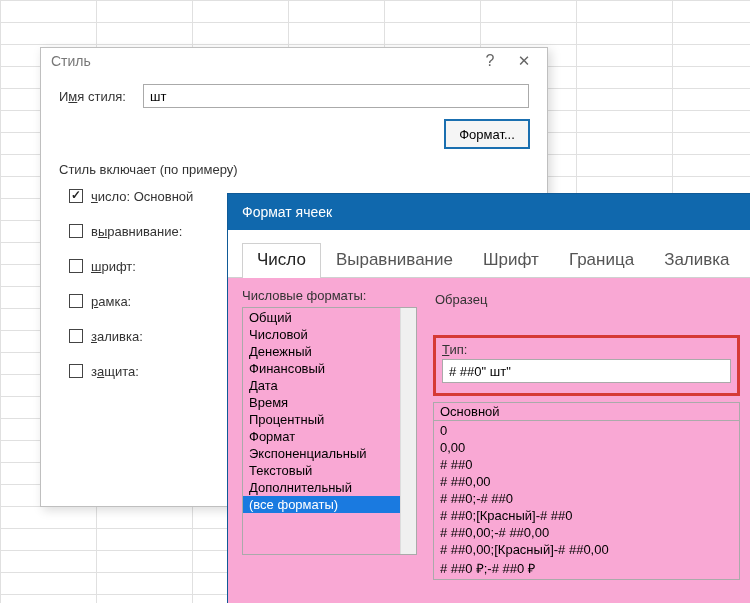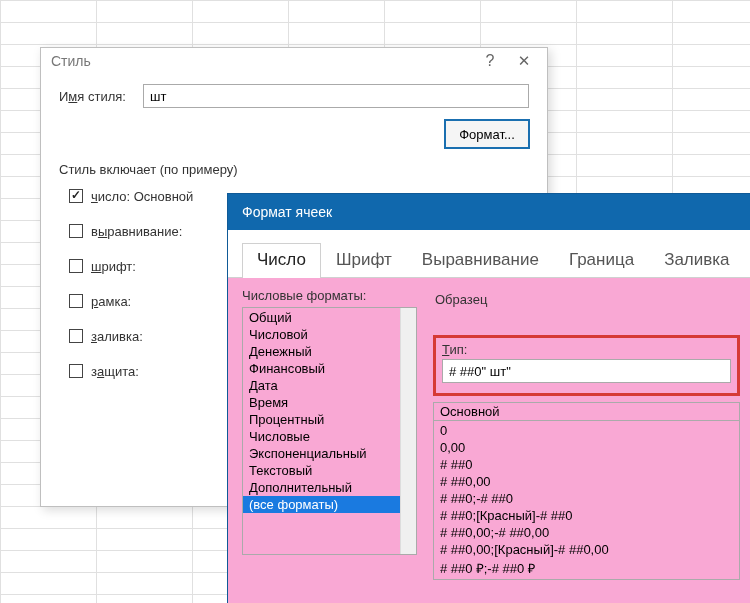"Шрифт" div.tab { order: before "Выравнивание" -> after "Выравнивание" }
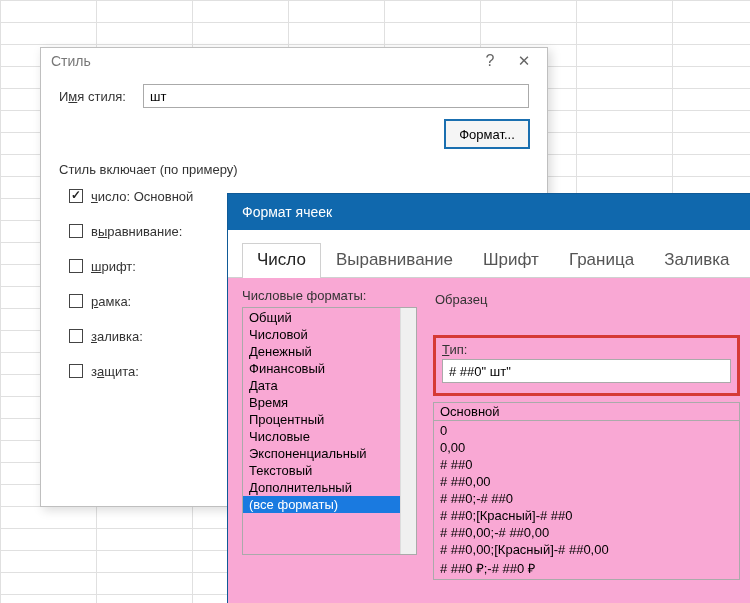"Числовые" div.item { text: Числовые -> Формат }
